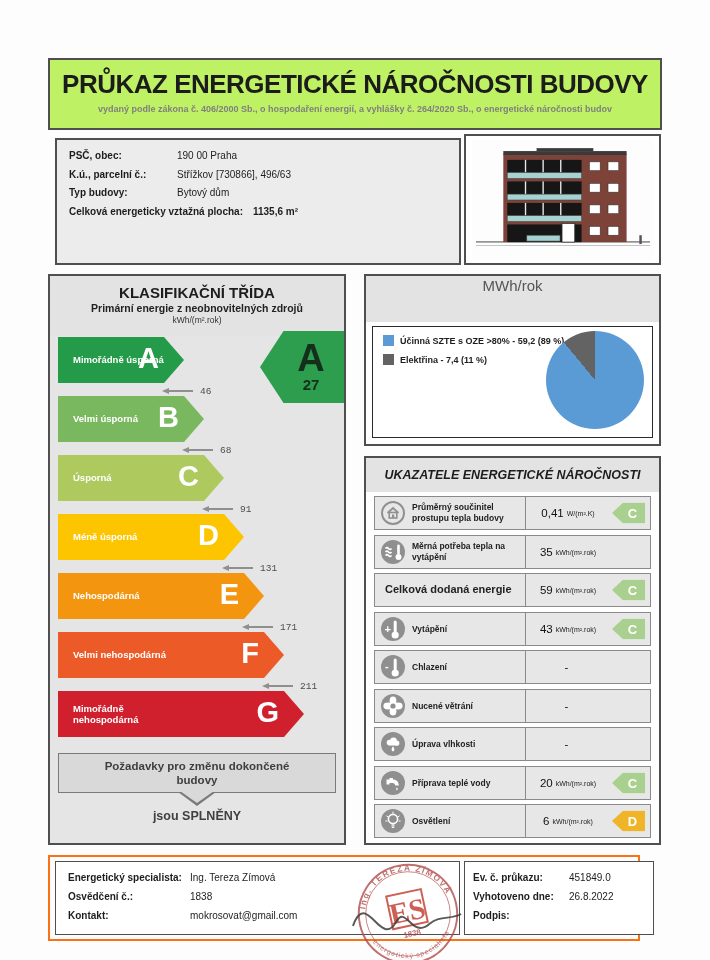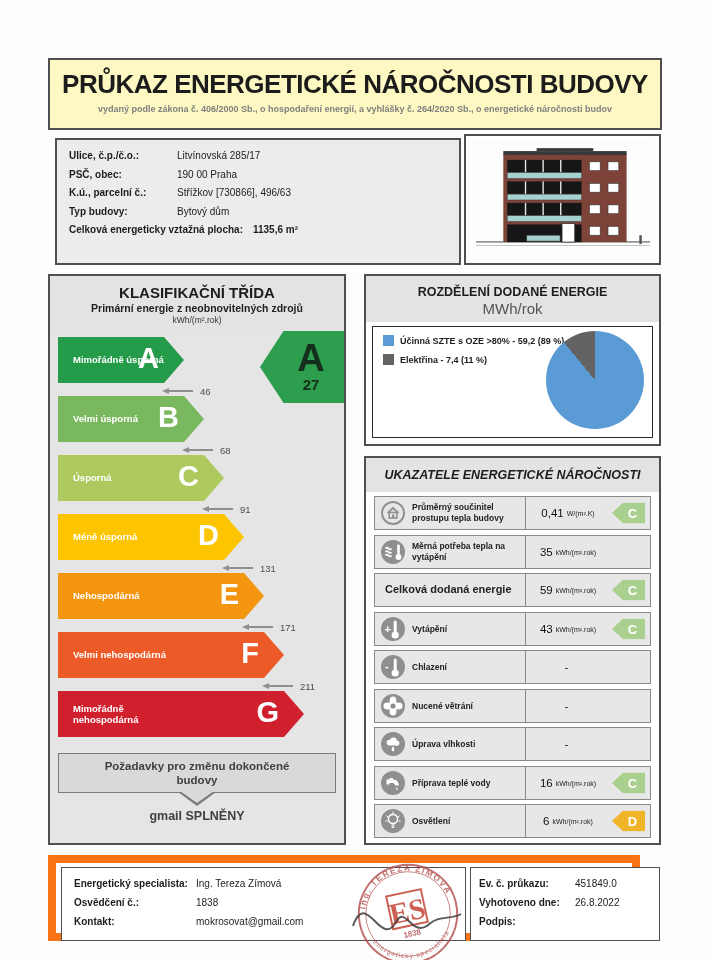"PRŮKAZ ENERGETICKÉ NÁROČNOSTI BUDOVY" .header { background: #fef9c3 -> #bef264 }
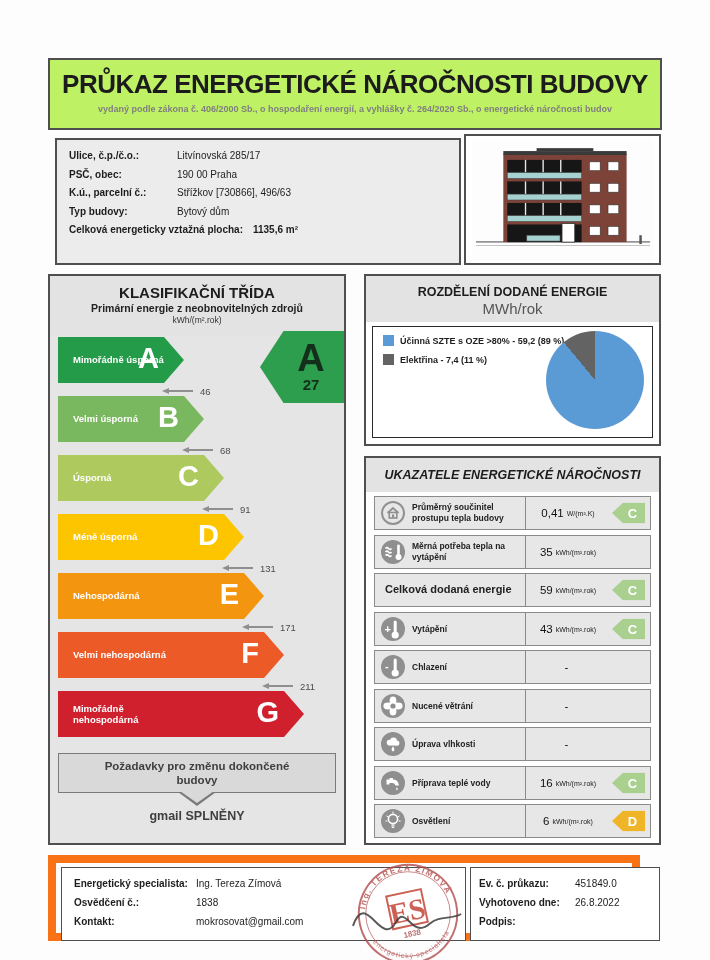"Ulice, č.p./č.o.:" div.irow { html: <div> <span>Ulice, č.p./č.o.:</span> <span>Litvínovská 285/17</span> </div> -> none }
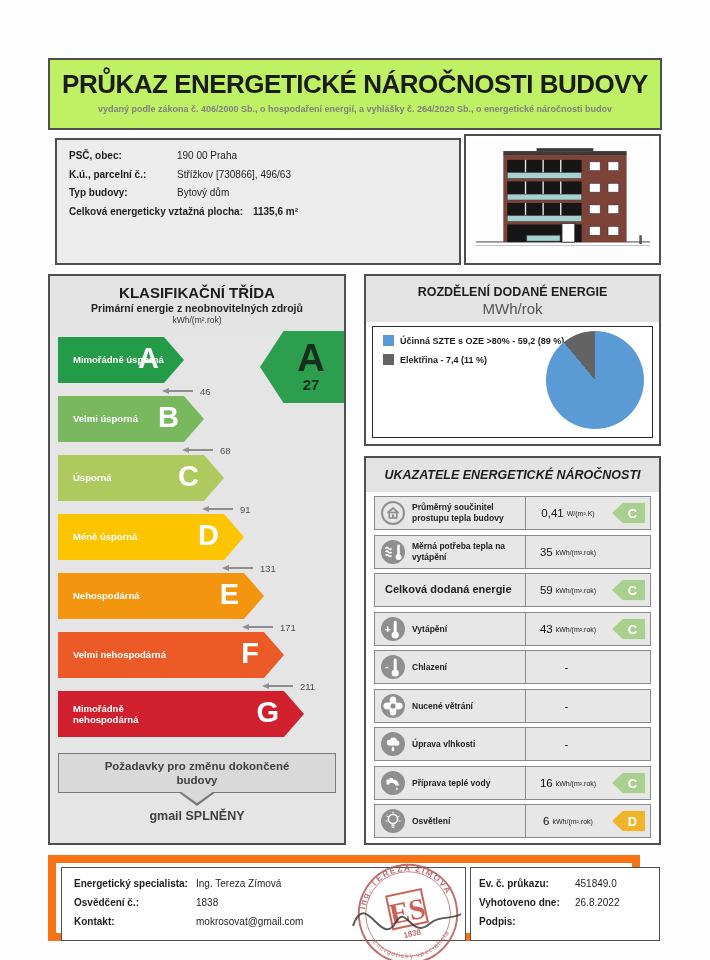"ROZDĚLENÍ DODANÉ ENERGIE" div.pie-title { html: <div>ROZDĚLENÍ DODANÉ ENERGIE</div> -> none }
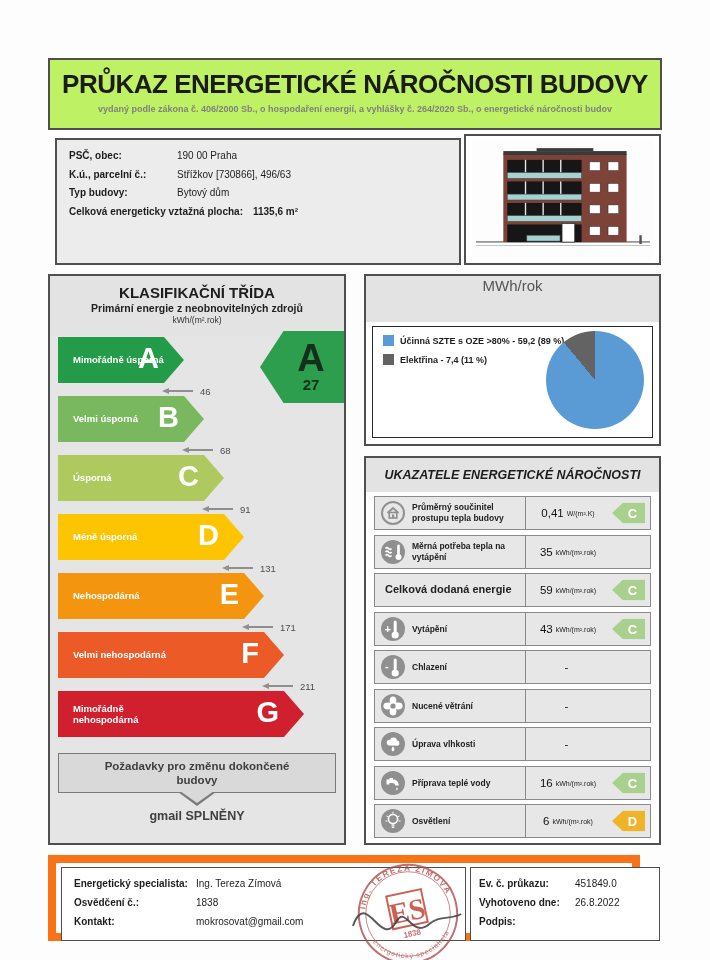"46" .thr { font-family: none -> Liberation Mono, monospace }
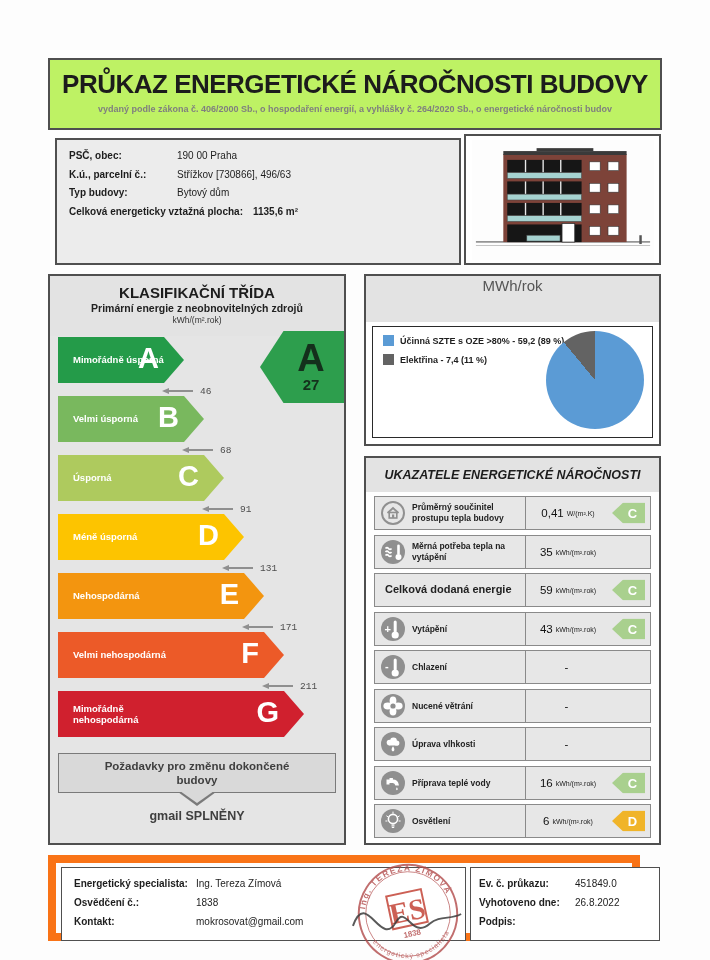"16" span.rvalue { text: 16 -> 20 }
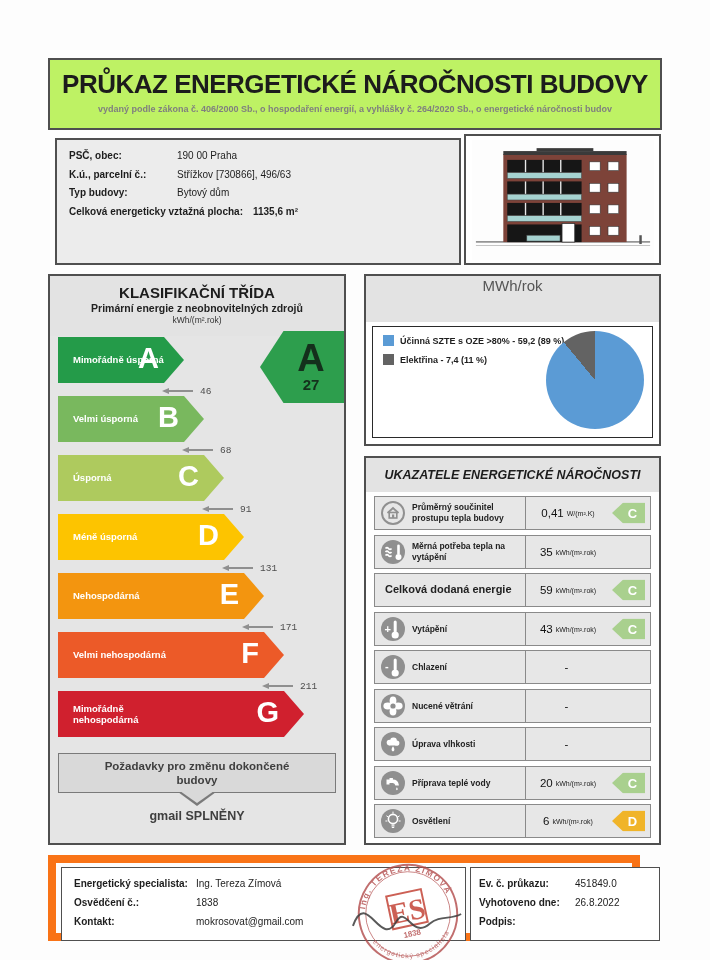"gmail SPLNĚNY" div.req-status { text: gmail -> jsou }
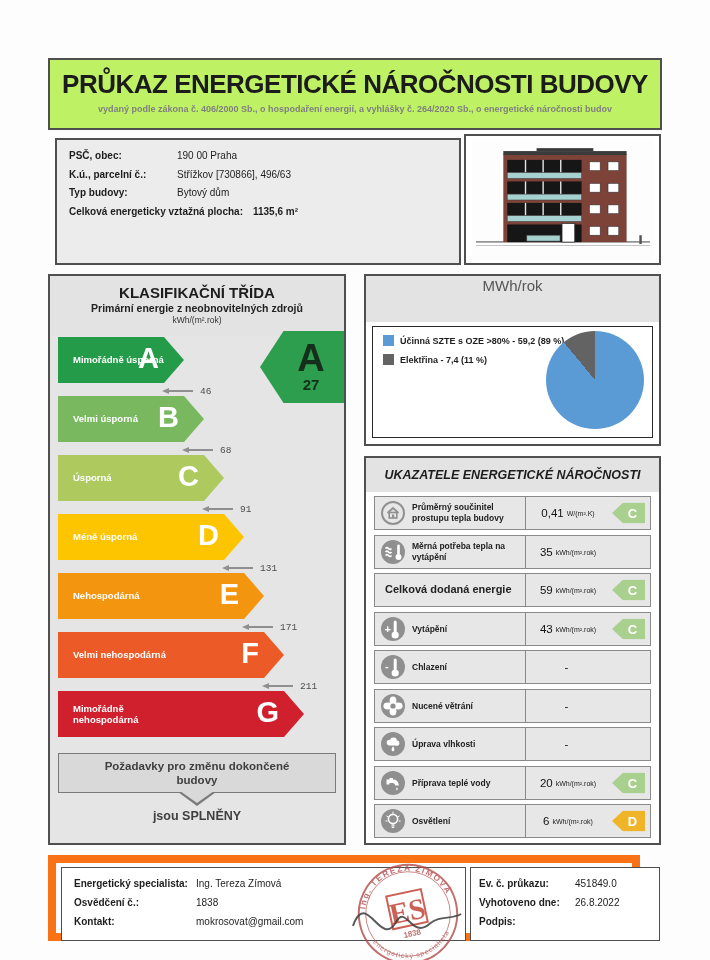"Energetický specialista:" .fwrap { border: 8px solid #f97316 -> 2px solid #f97316 }
